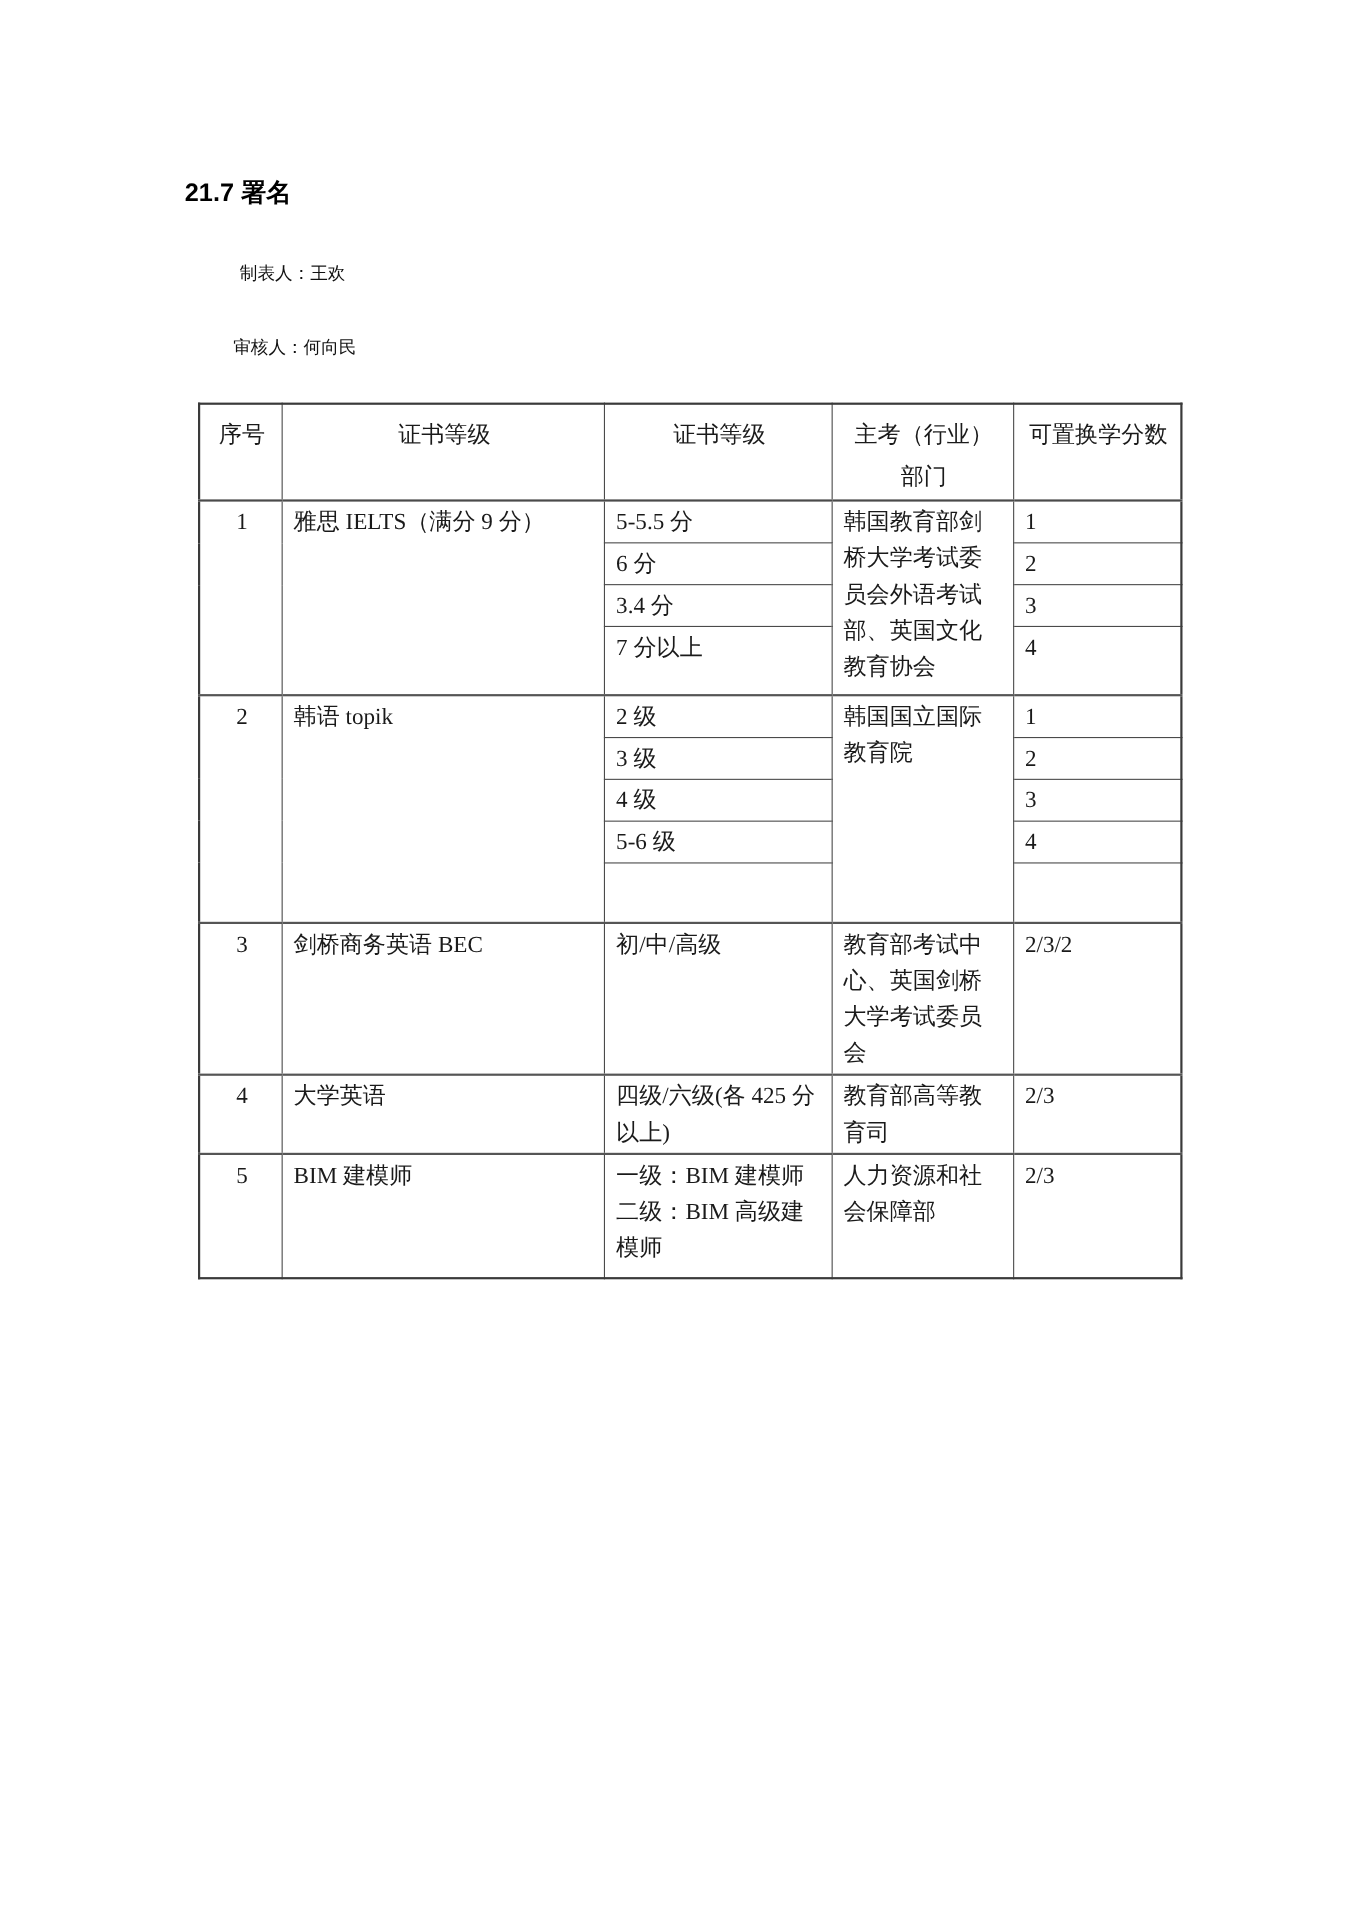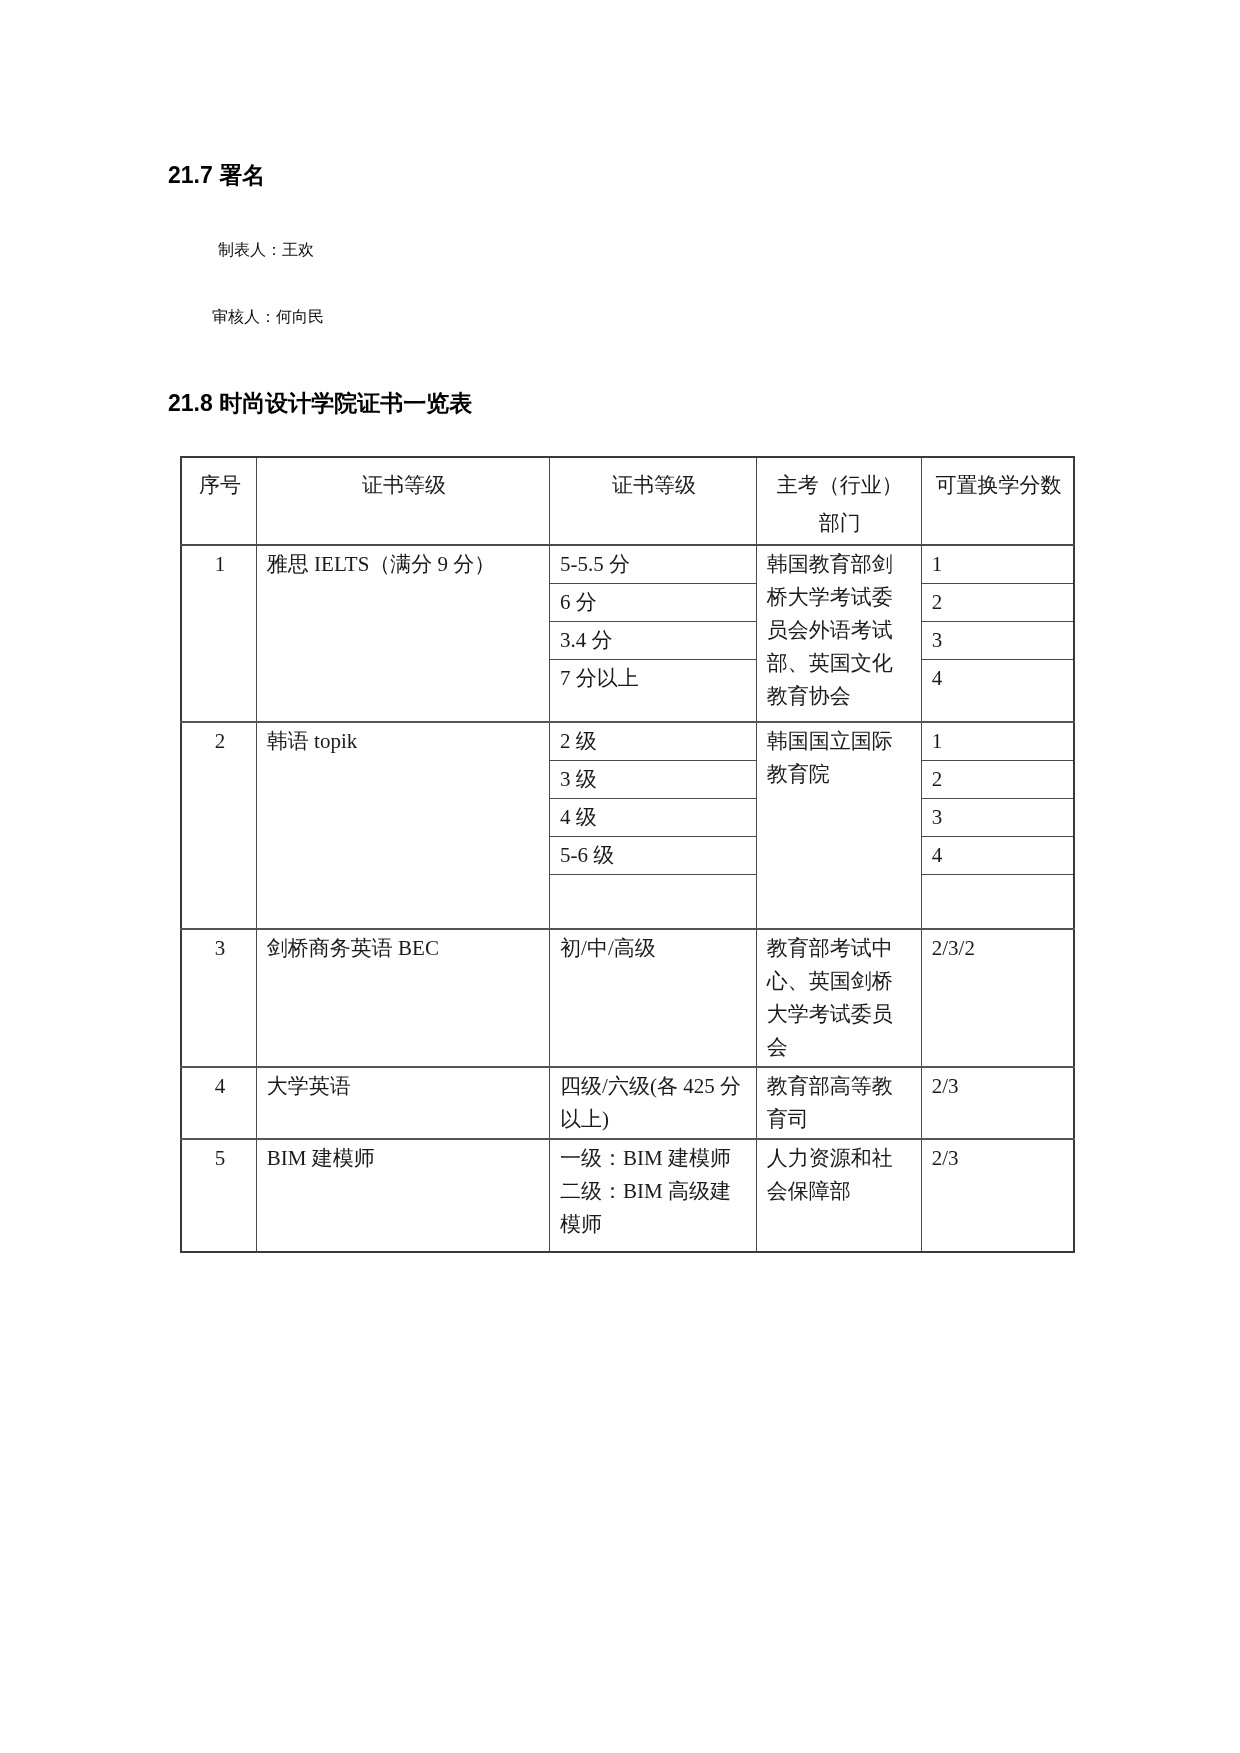"21.8 时尚设计学院证书一览表" h2.heading { html: <h2>21.8 时尚设计学院证书一览表</h2> -> none }
